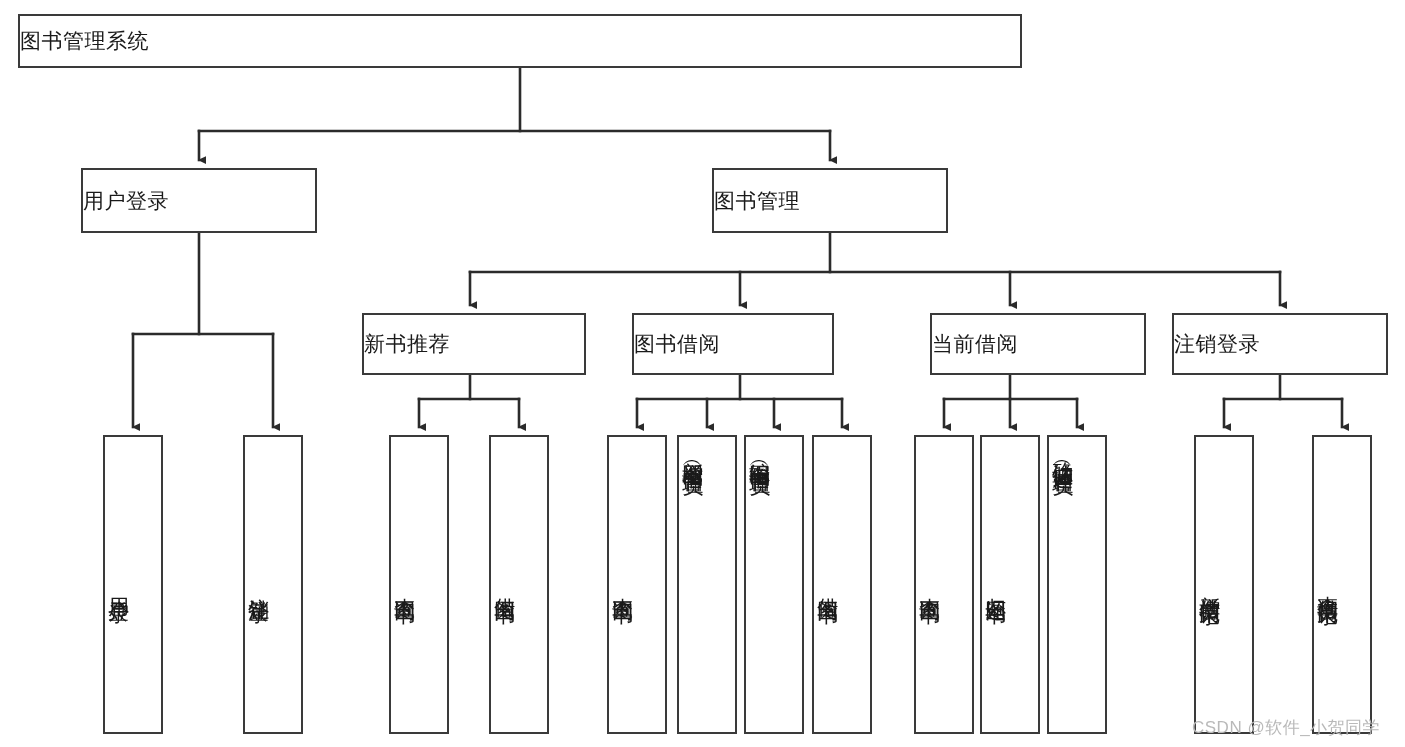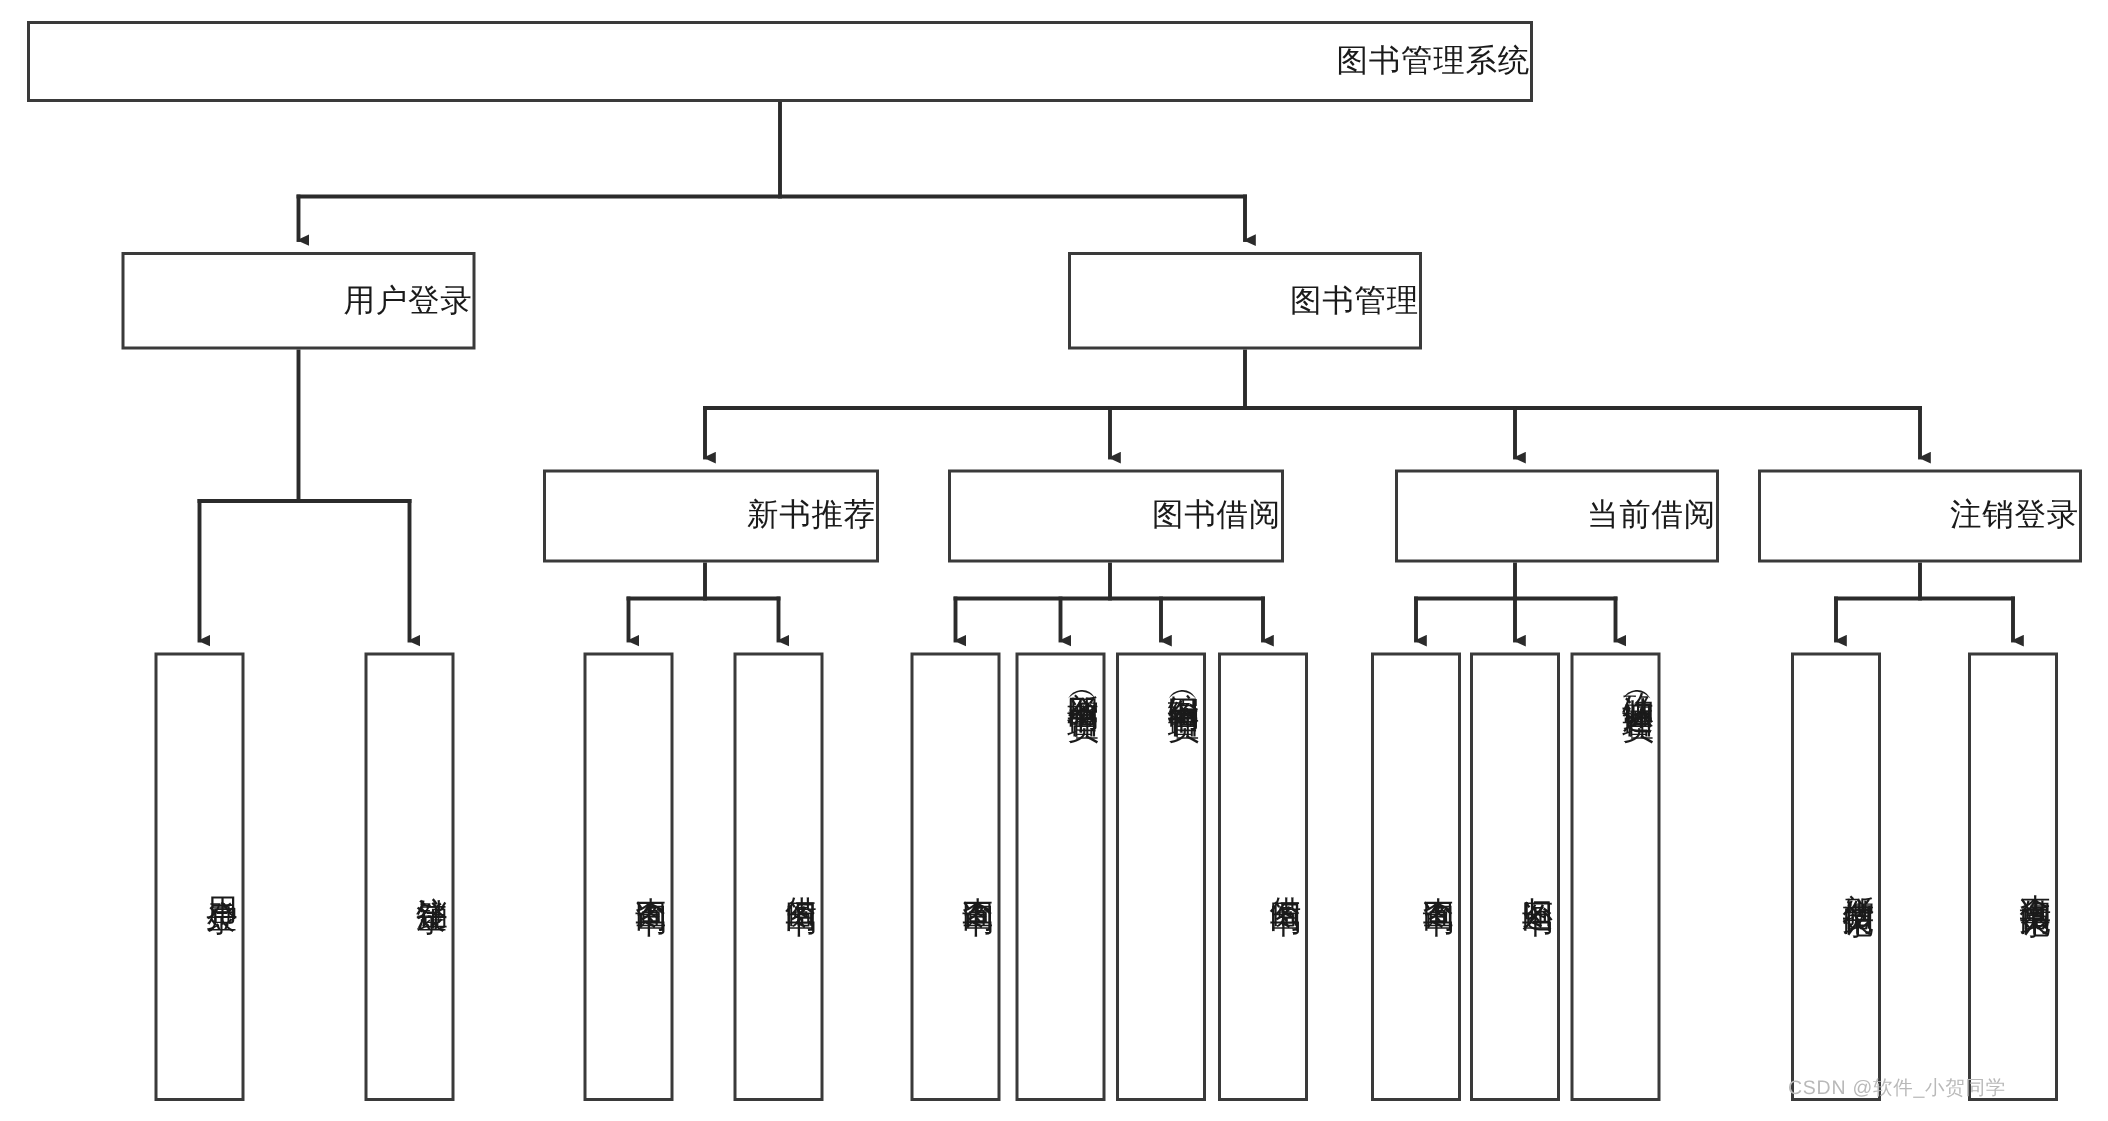"图书管理系统" .node-box { justify-content: flex-end -> flex-start }
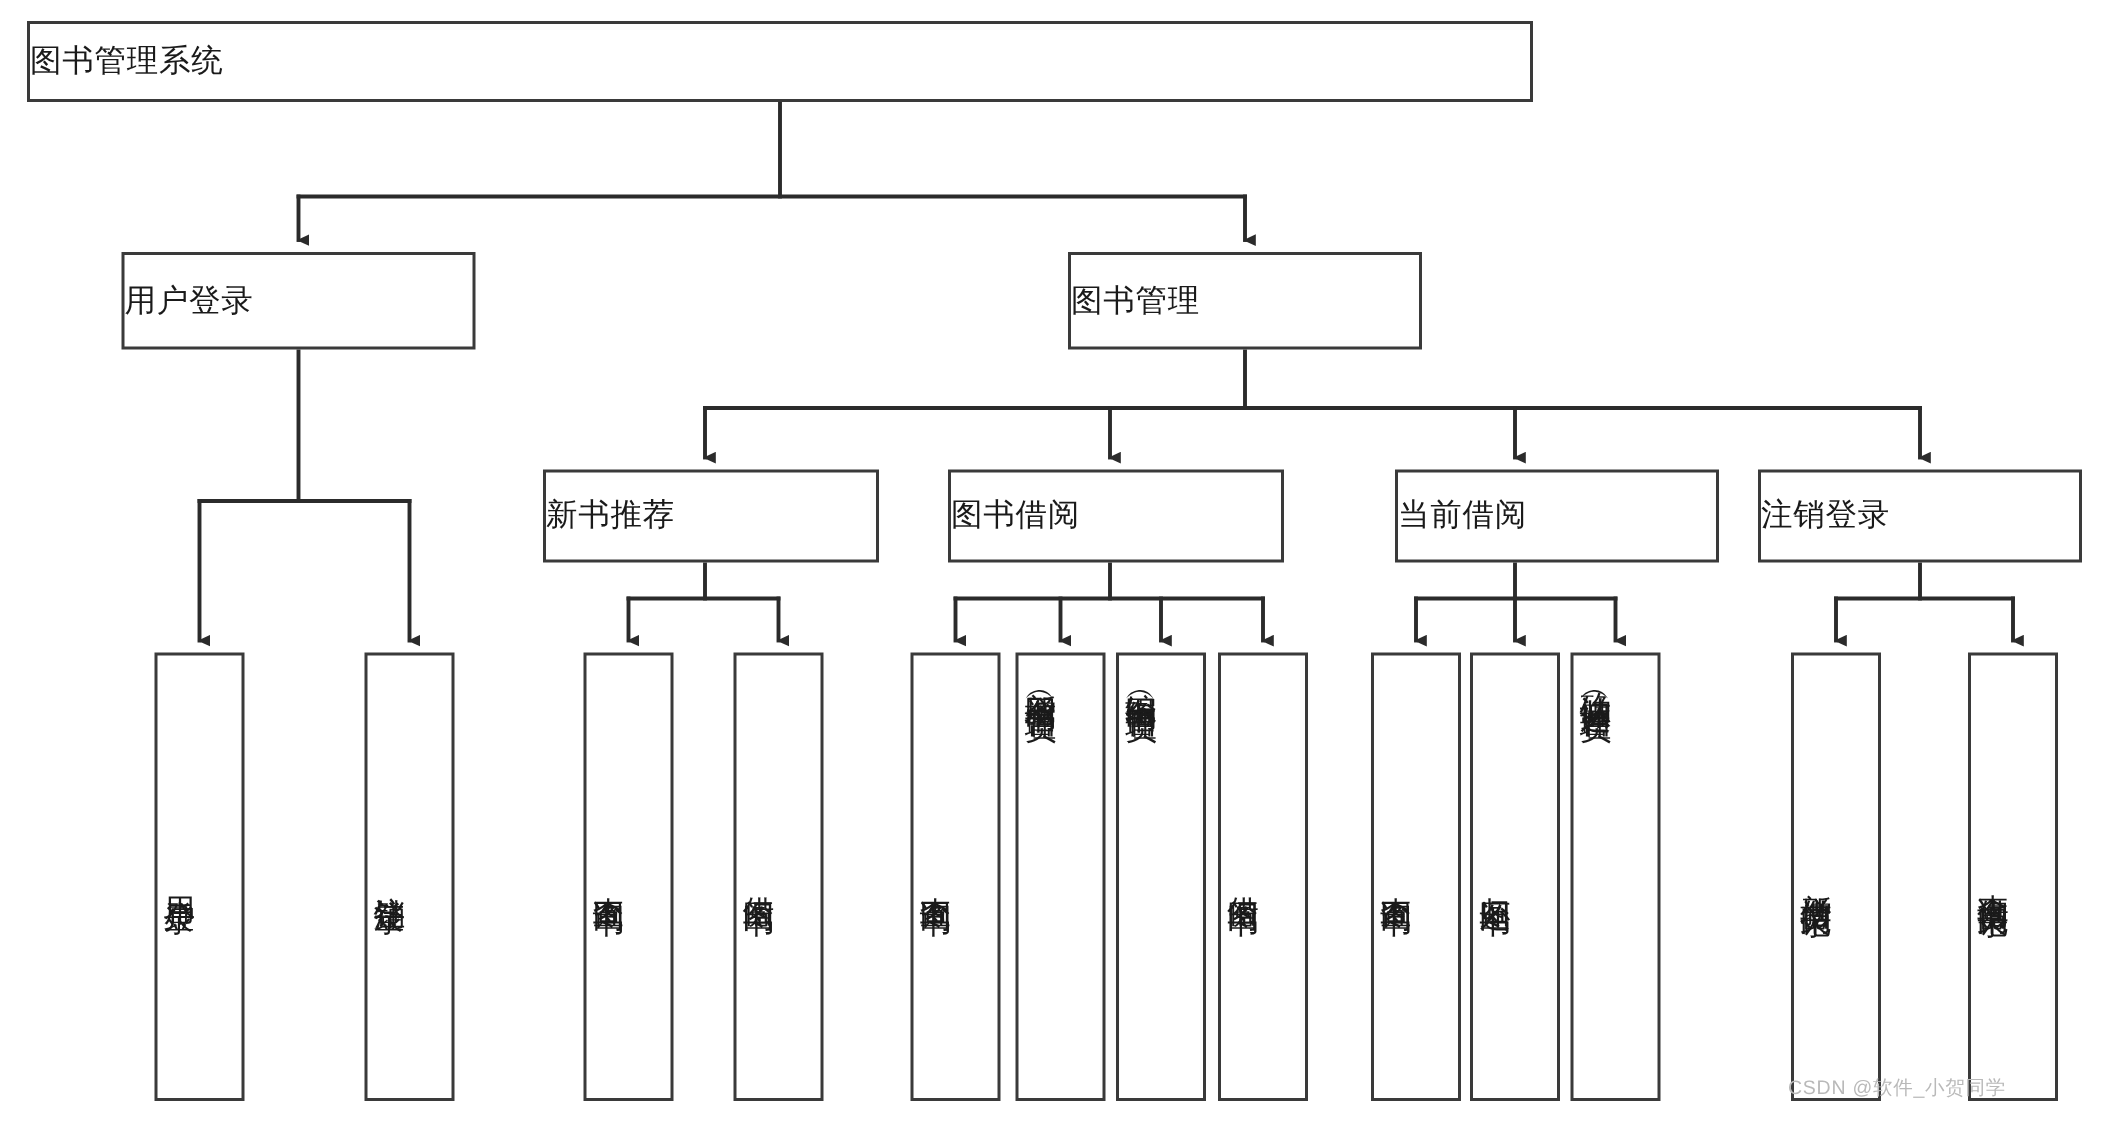"图书借阅" div.node-box { width: 224px -> 202px }
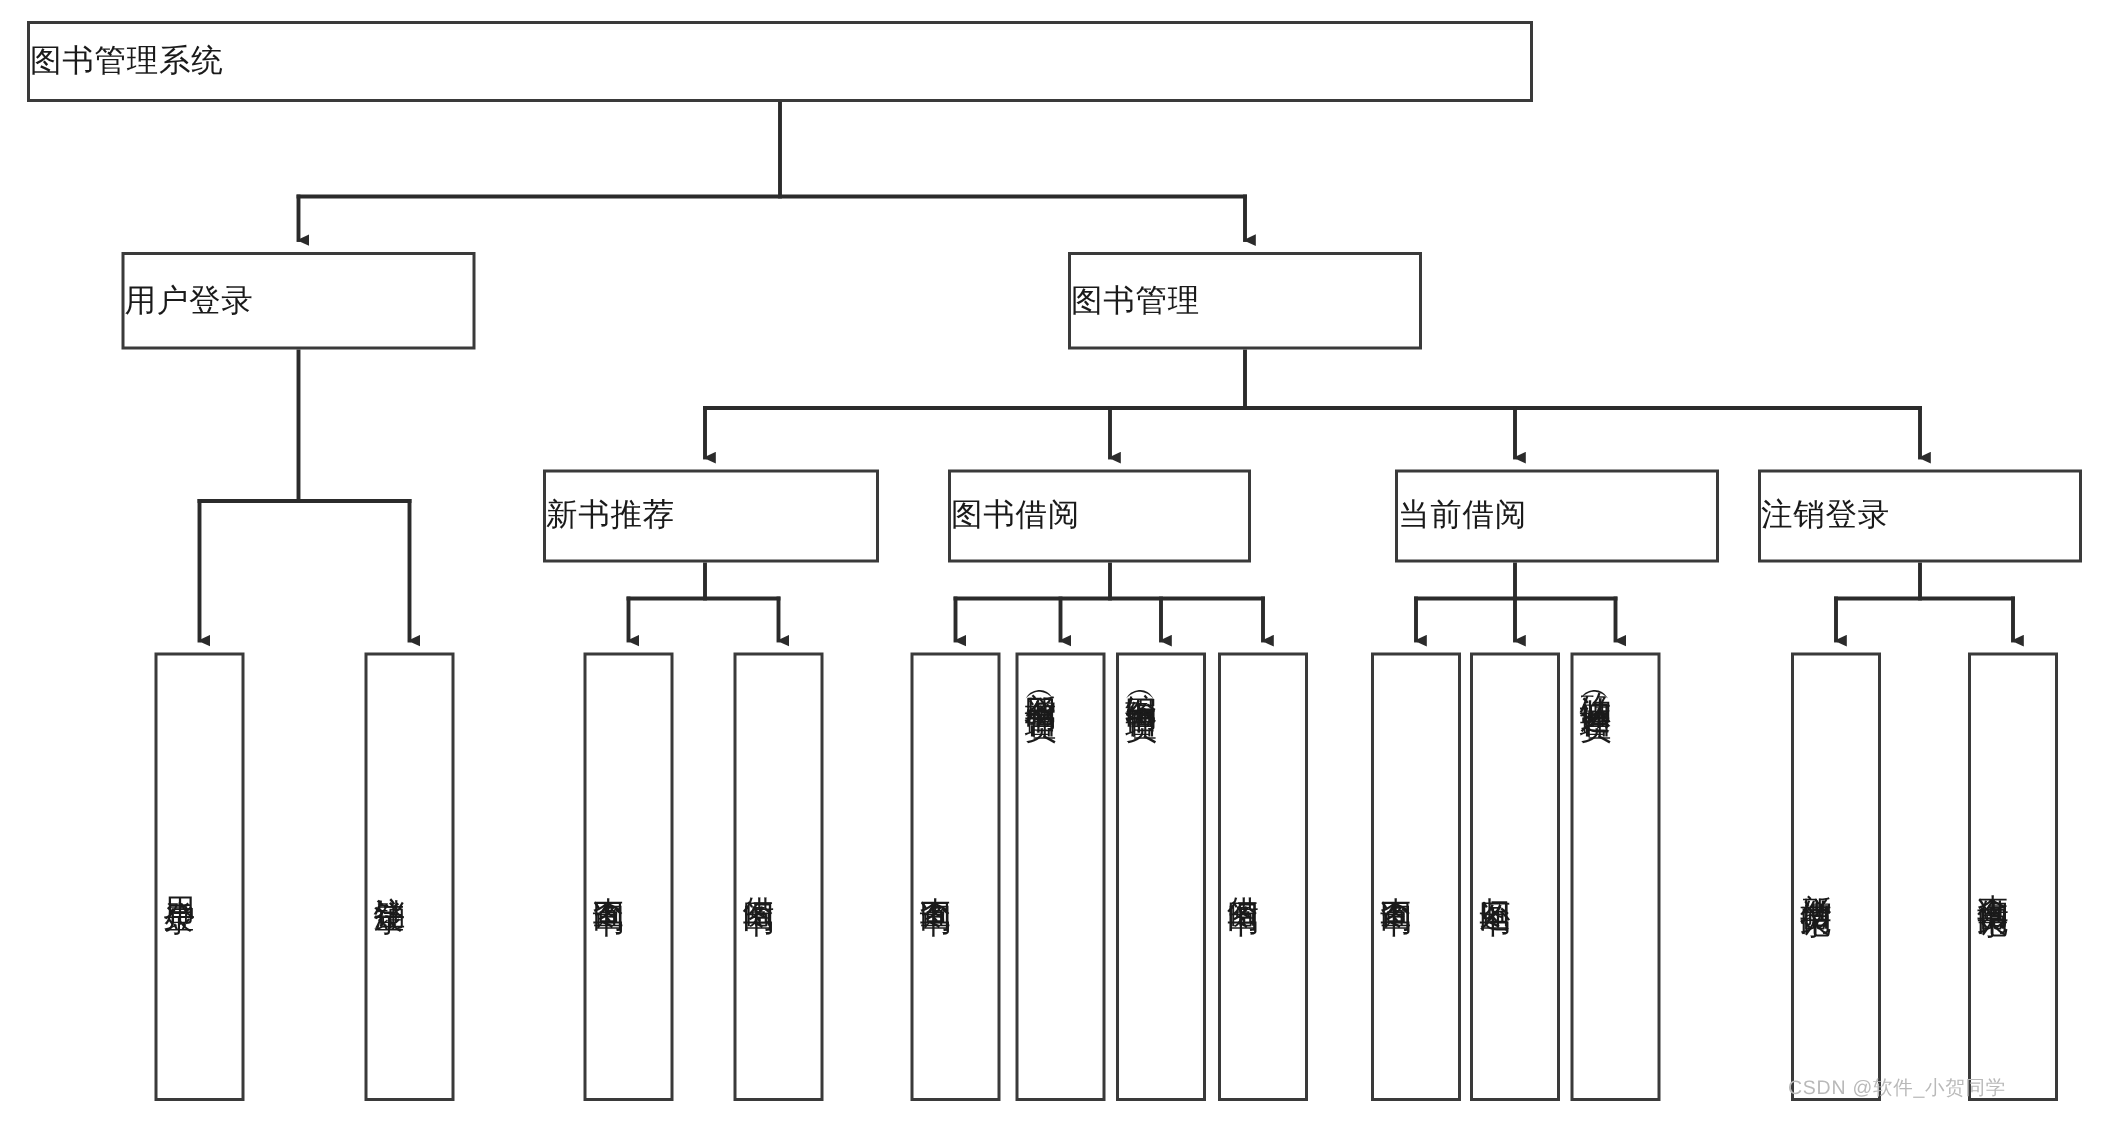"CSDN @软件_小贺同学" .watermark { font-size: 13px -> 17px }
